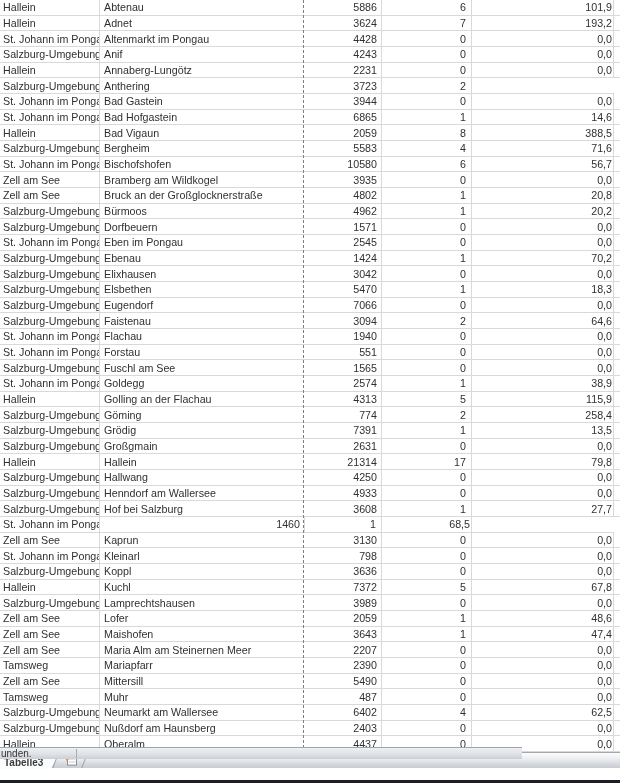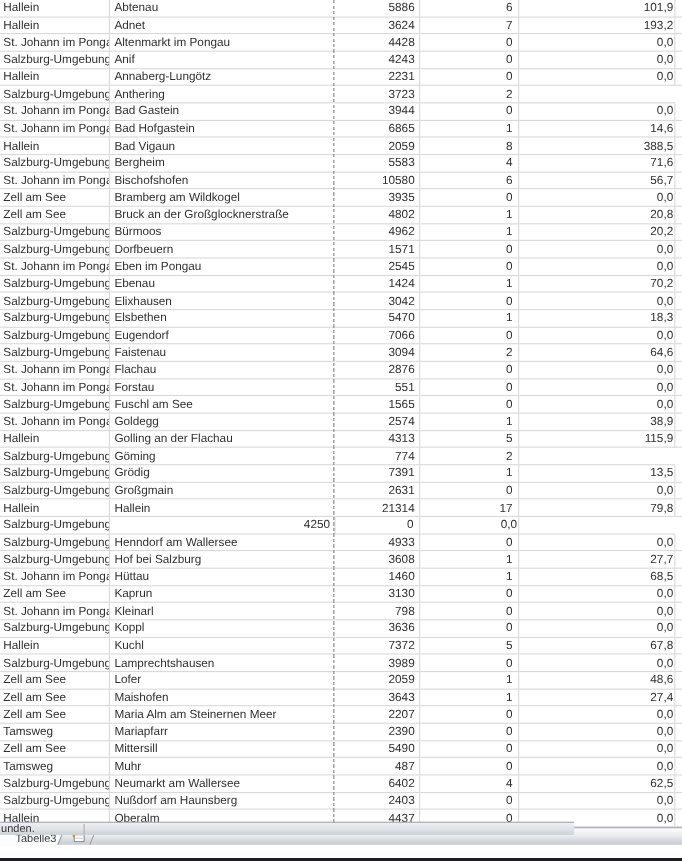"2876" div.cell { text: 2876 -> 1940 }
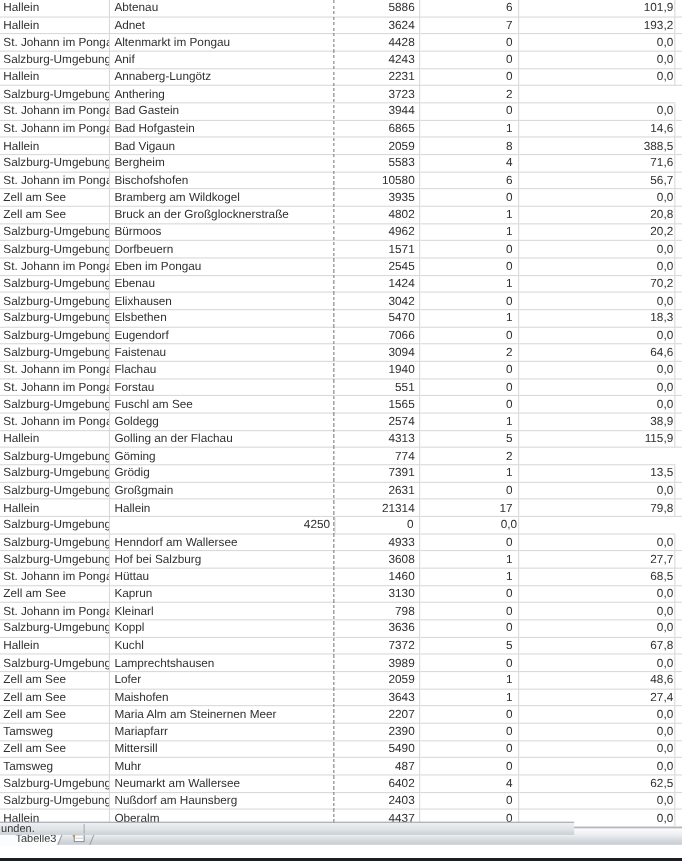"258,4" div.cell { html: none -> <div>258,4</div> }
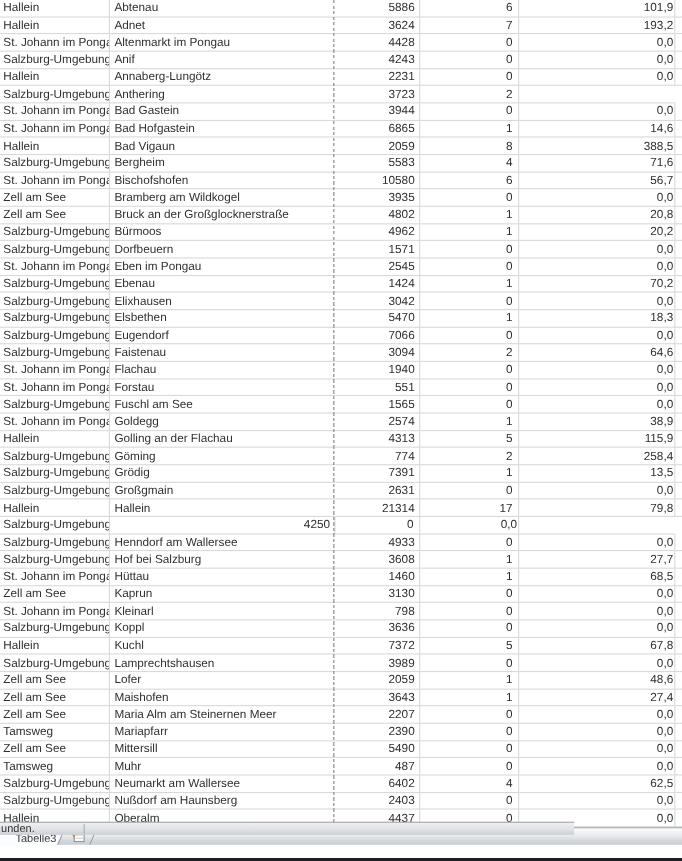"Hallwang" div.cell { html: none -> <div>Hallwang</div> }
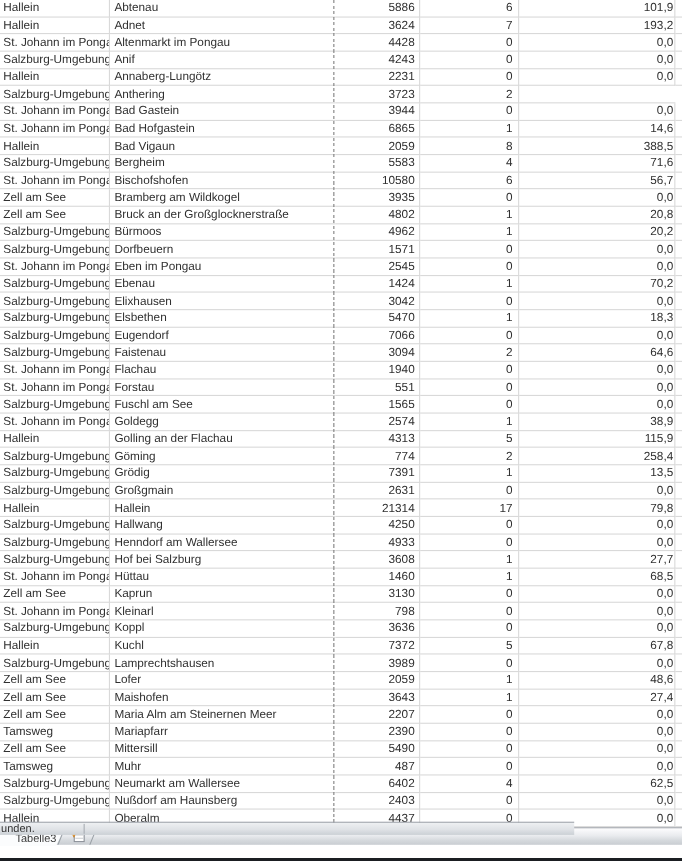"Hüttau" div.cell { html: <div>Hüttau</div> -> none }
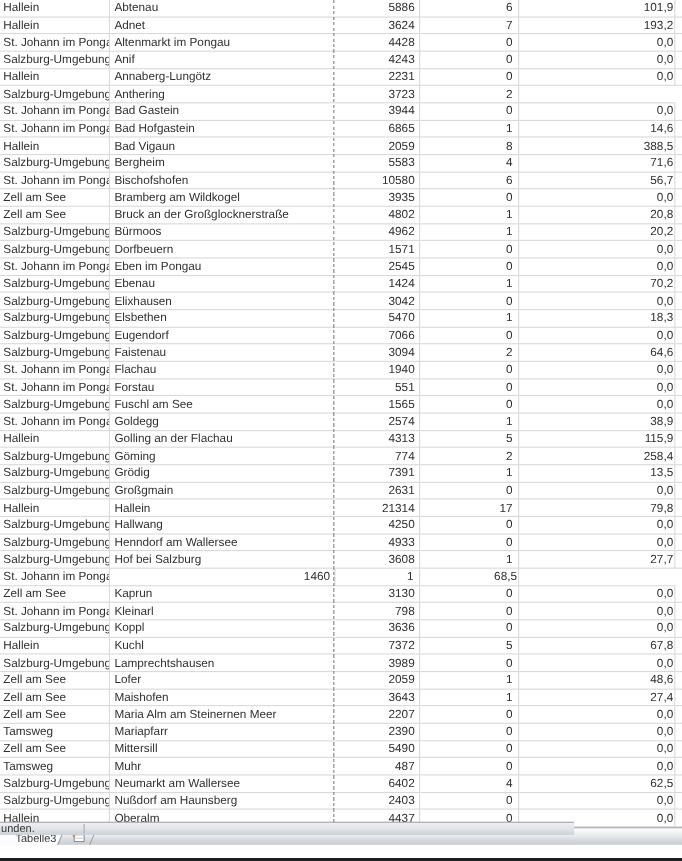"27,4" div.cell { text: 27,4 -> 47,4 }
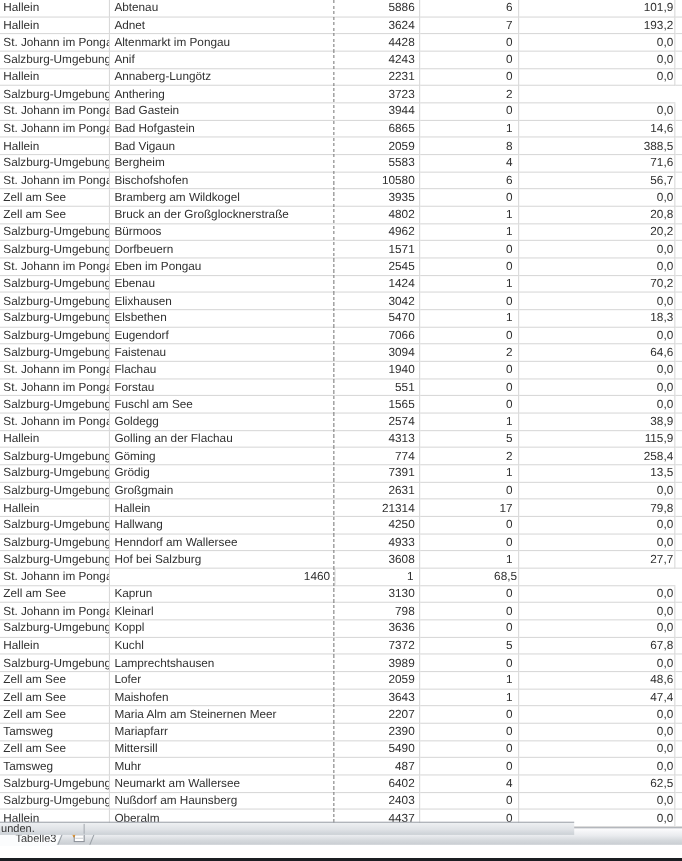"Tabelle3" .sheettab { font-weight: normal -> bold; padding-left: 14px -> 4px }
